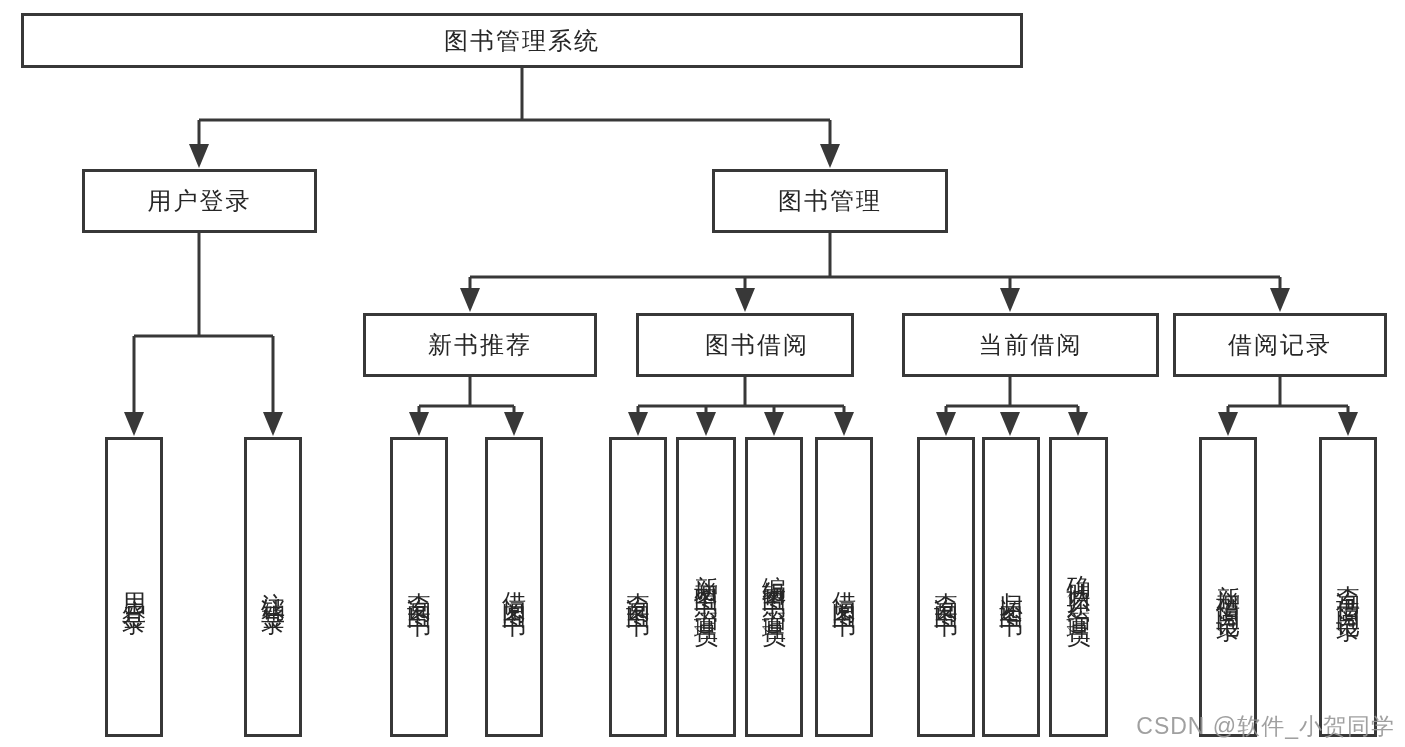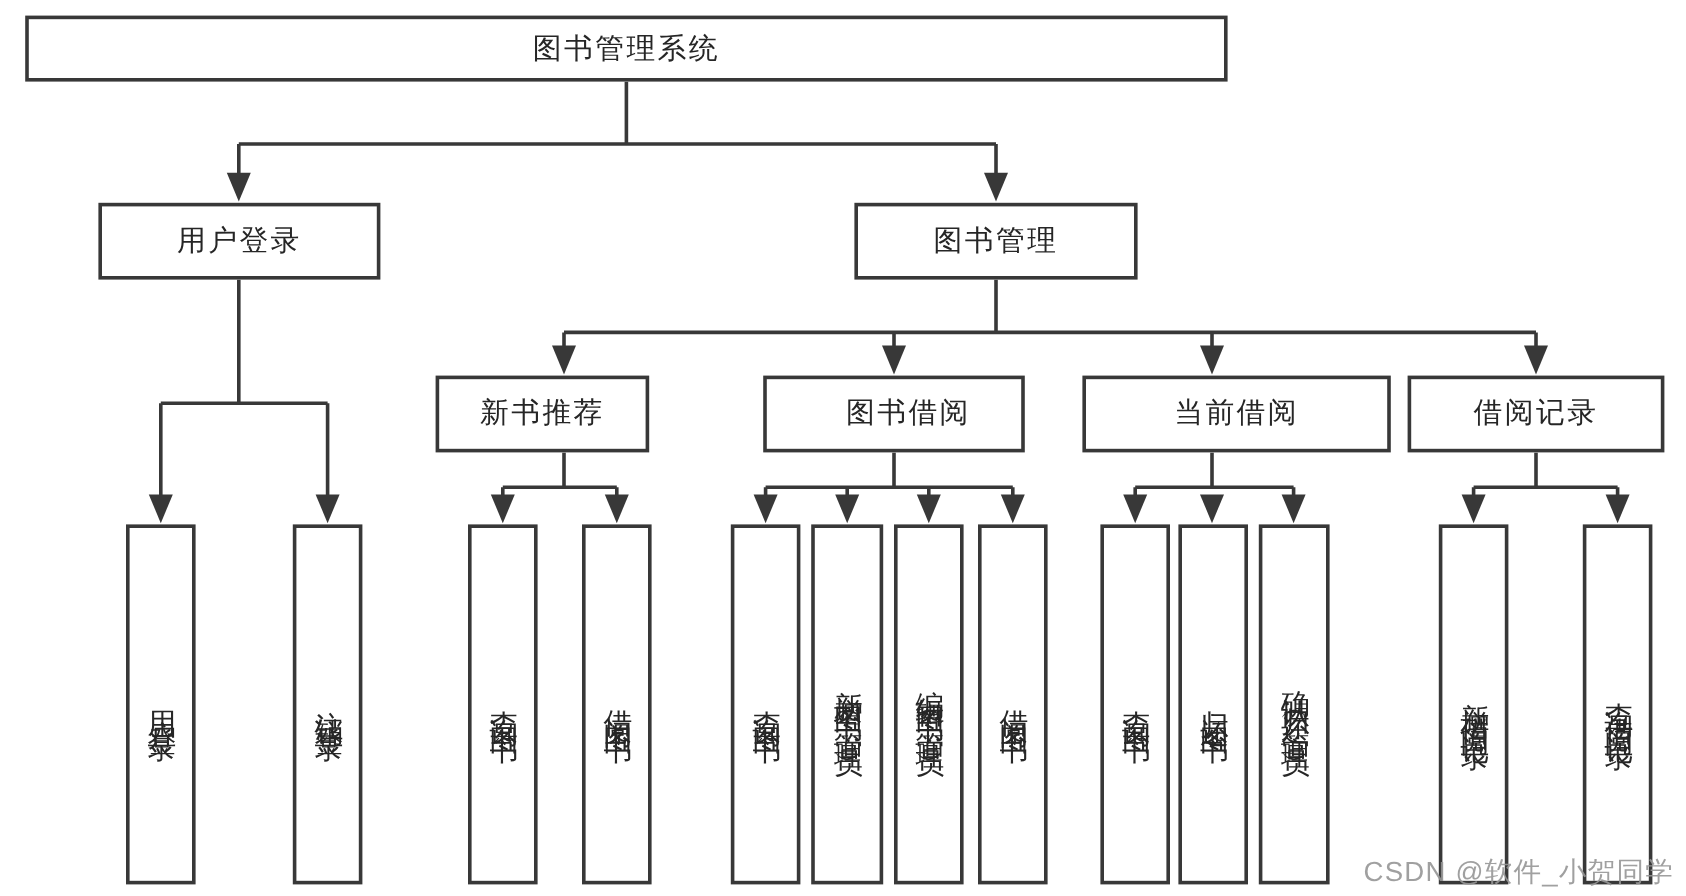"新书推荐" div.node { width: 178px -> 234px }
